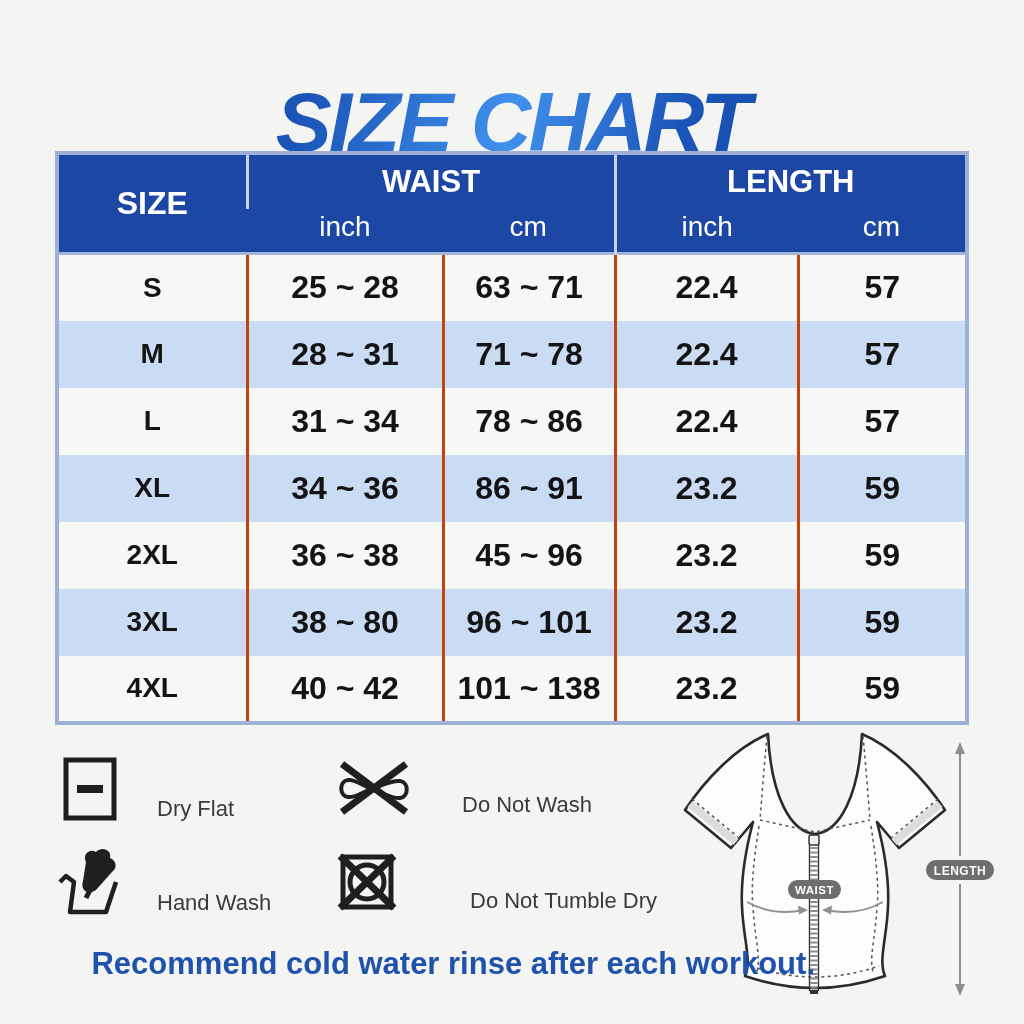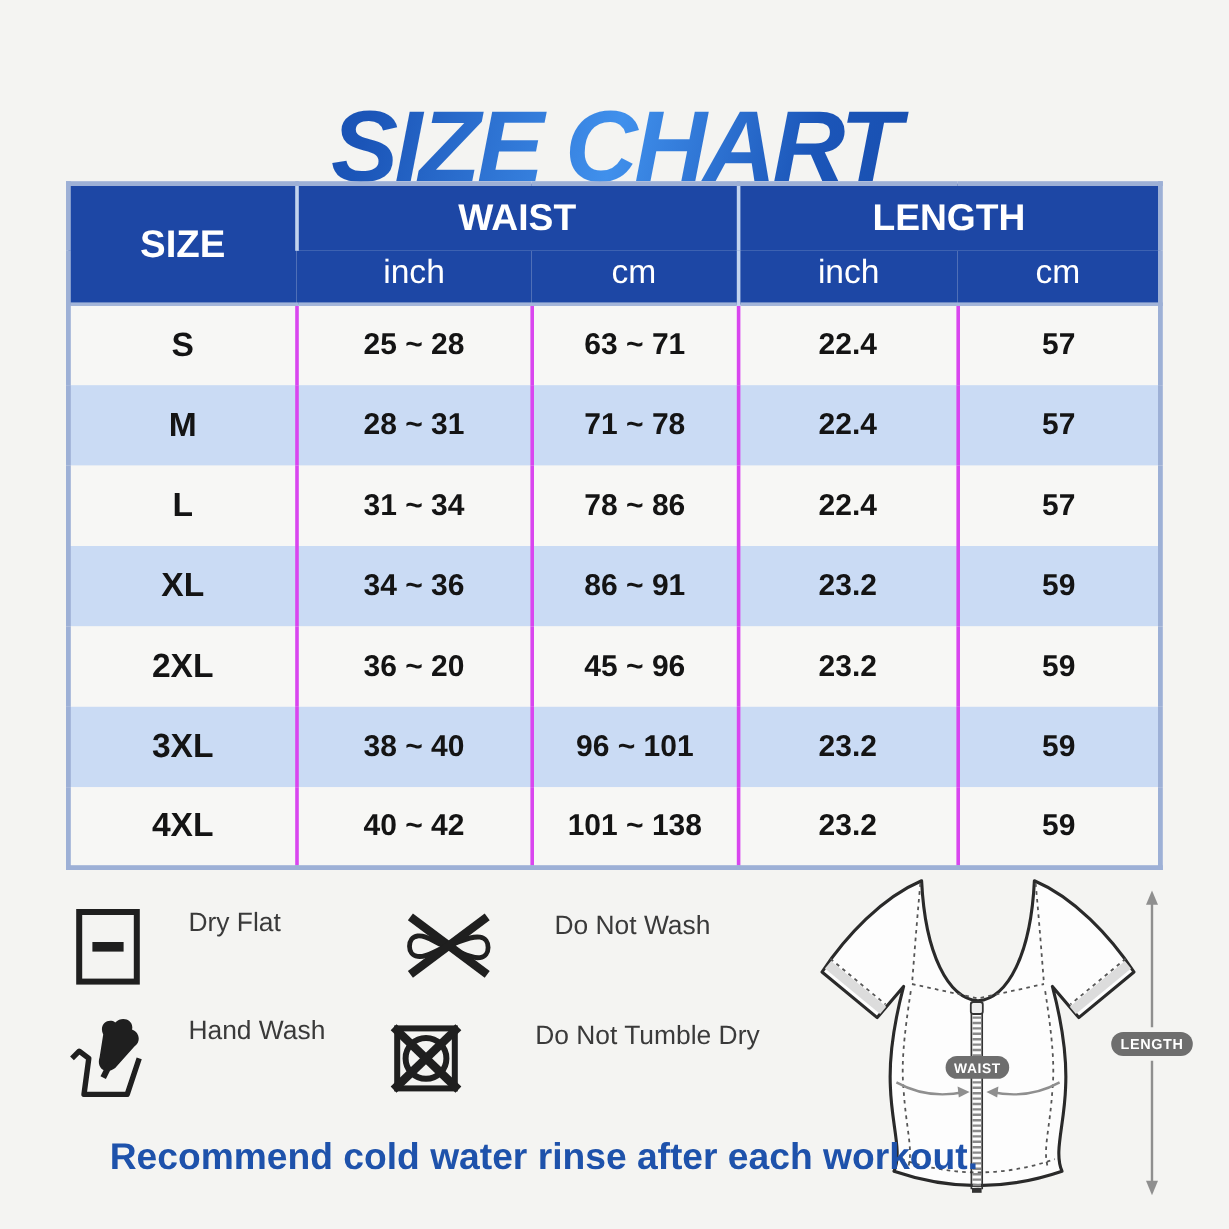"25 ~ 28" .size-table tbody td { border-left: 3px solid #d946ef -> 3px solid #c2410c; font-size: 25px -> 32px }
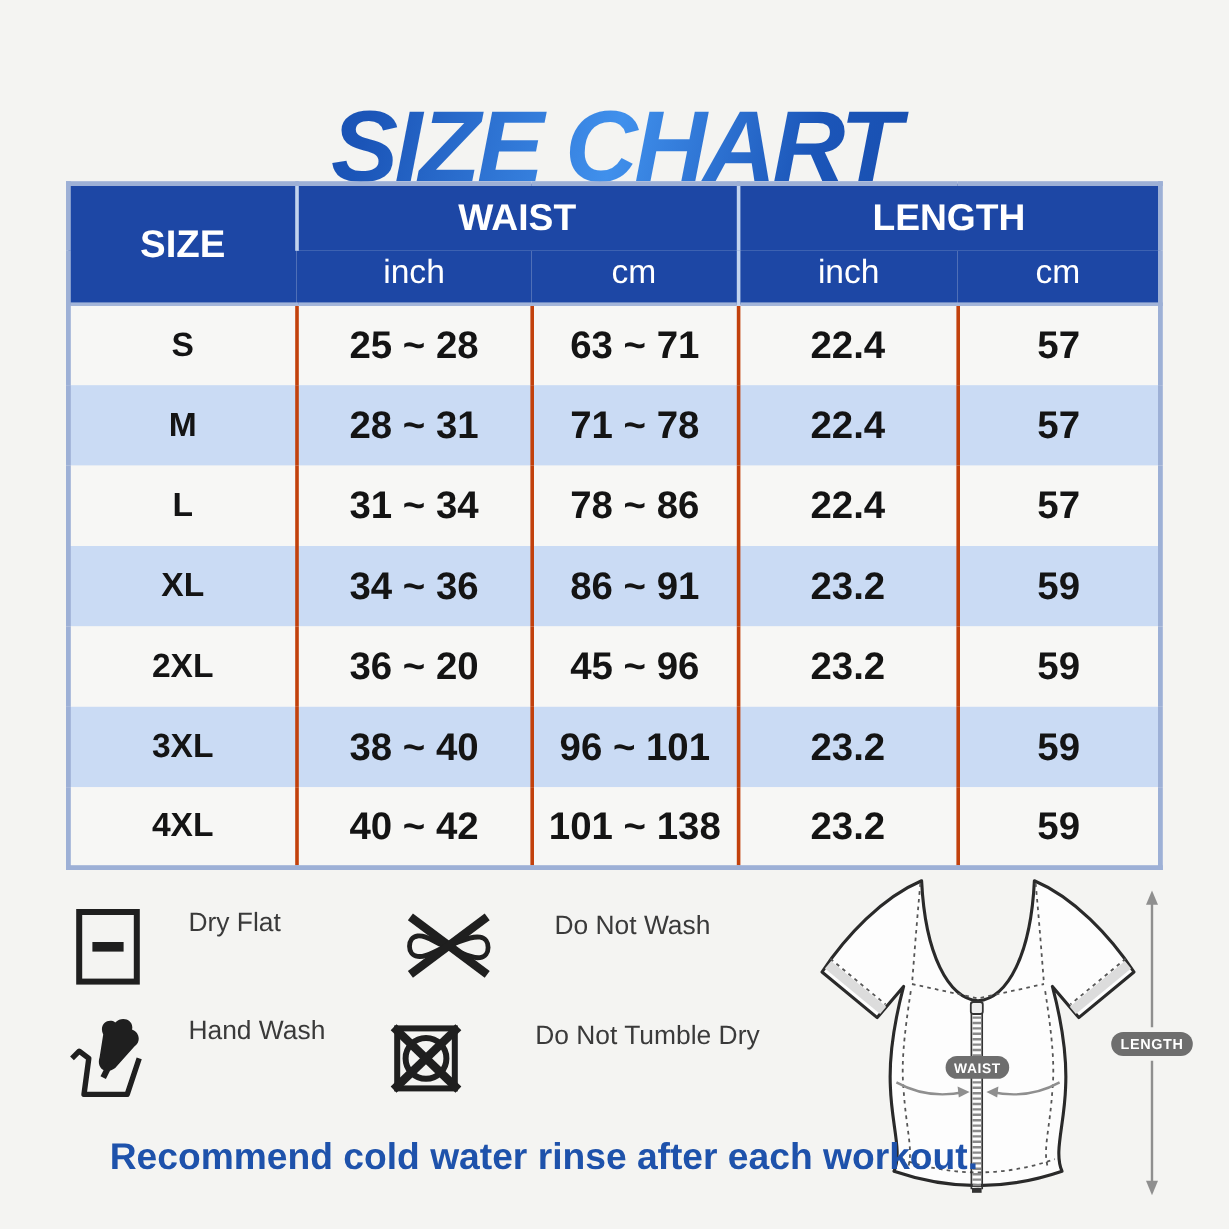"36 ~ 20" td { text: 20 -> 38 }
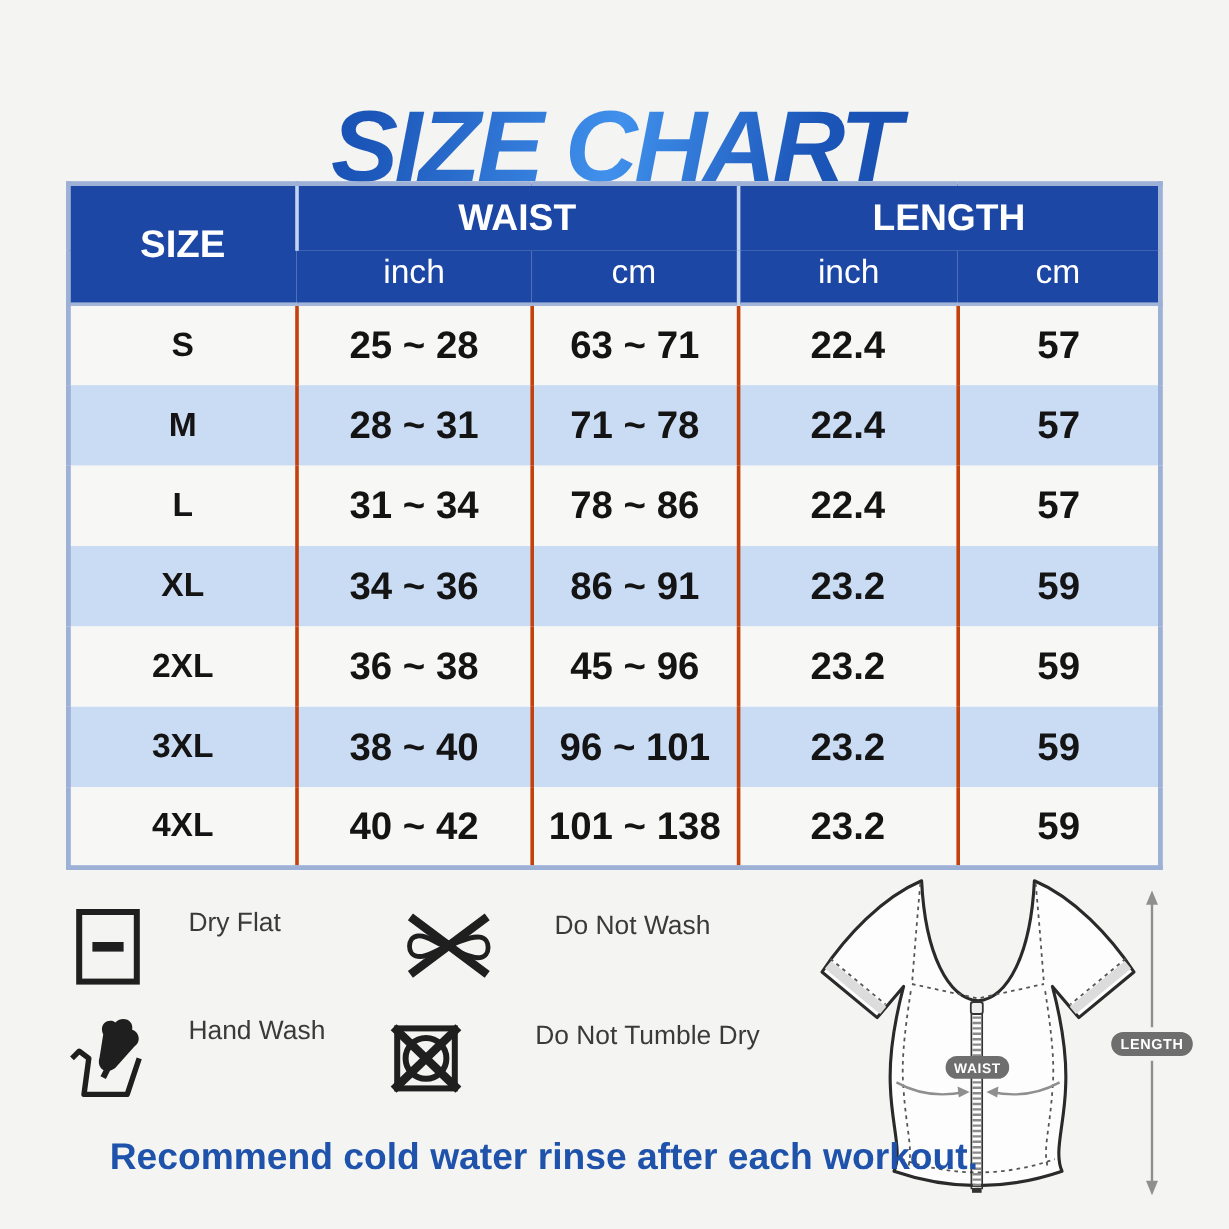"38 ~ 40" td { text: 40 -> 80 }
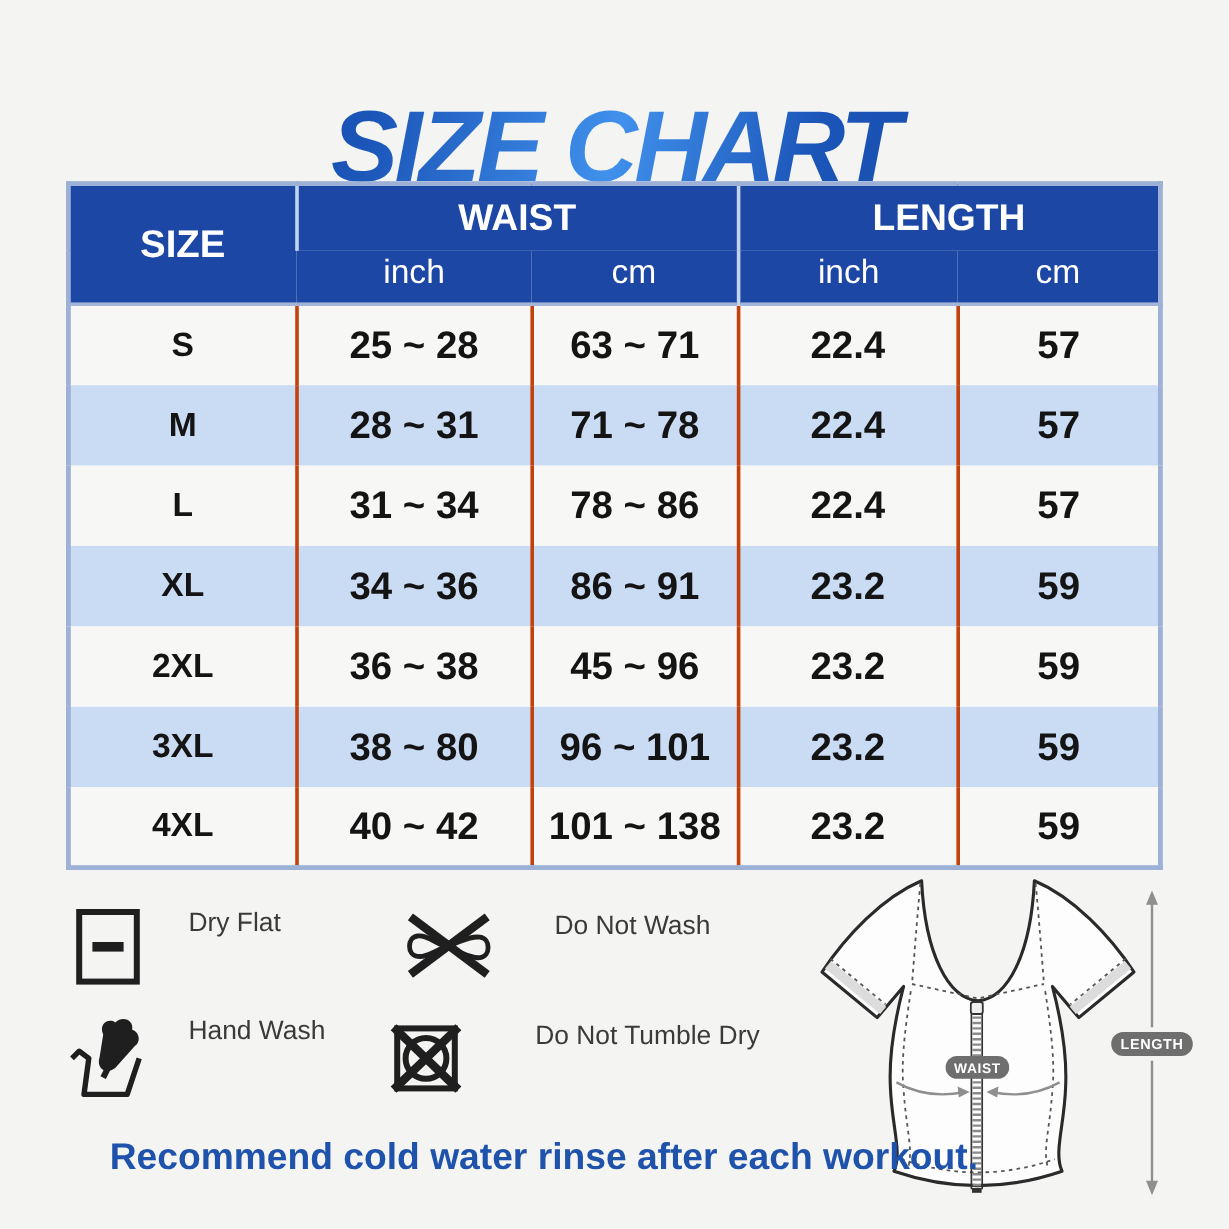"Dry Flat" .care-item { align-items: flex-start -> flex-end }
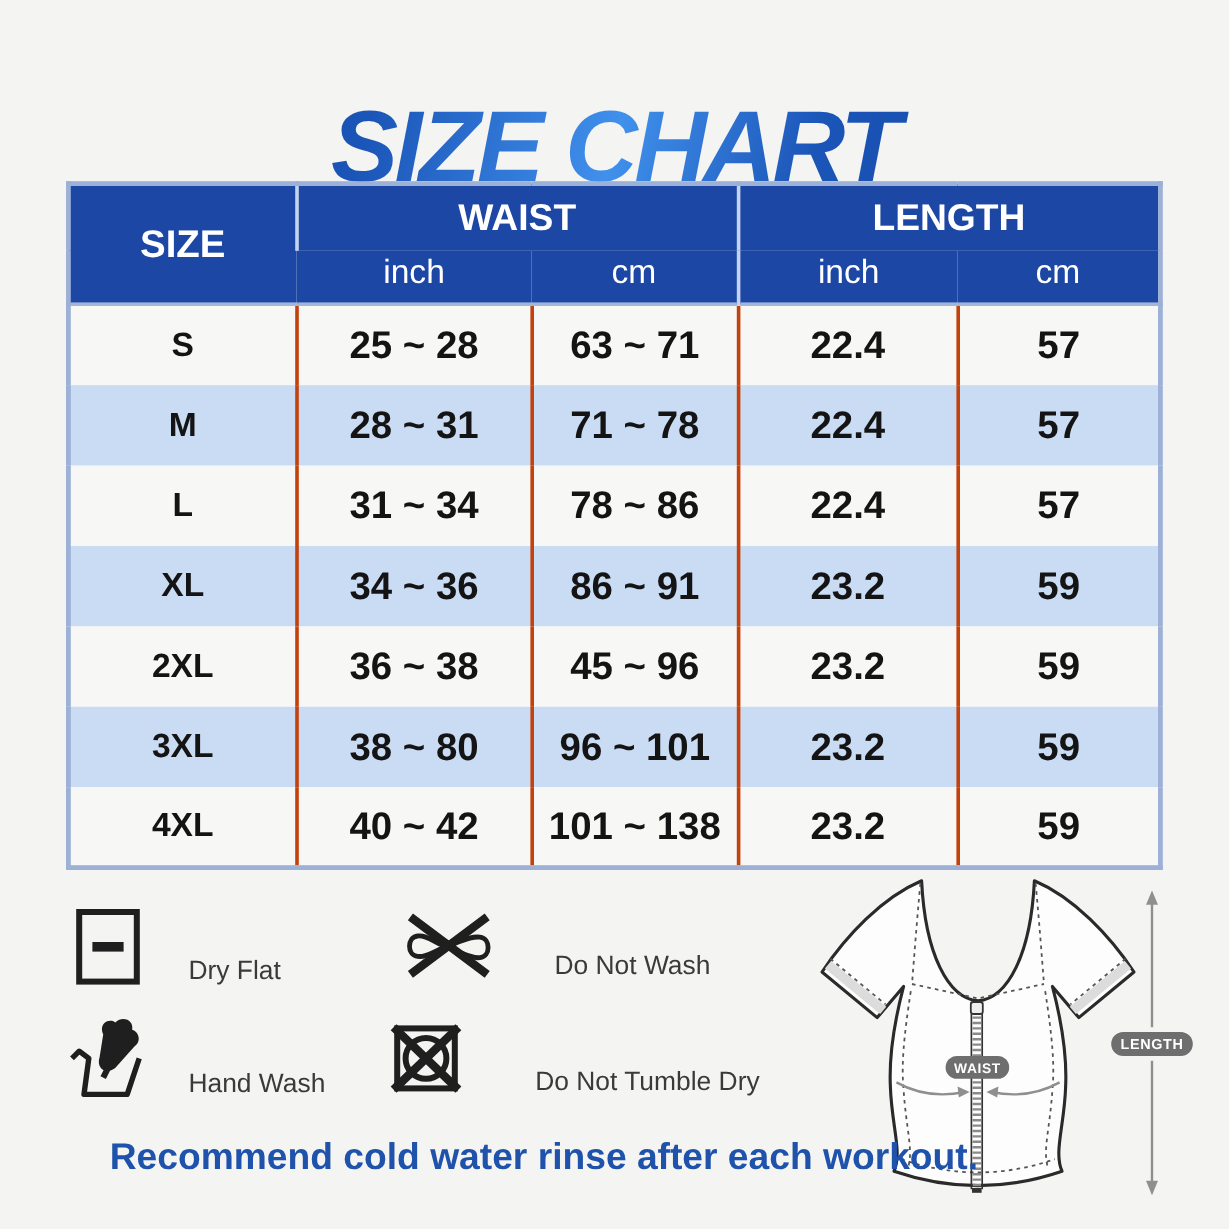"Do Not Tumble Dry" #care-3 { gap: none -> 12px; left: 324px -> 336px }
